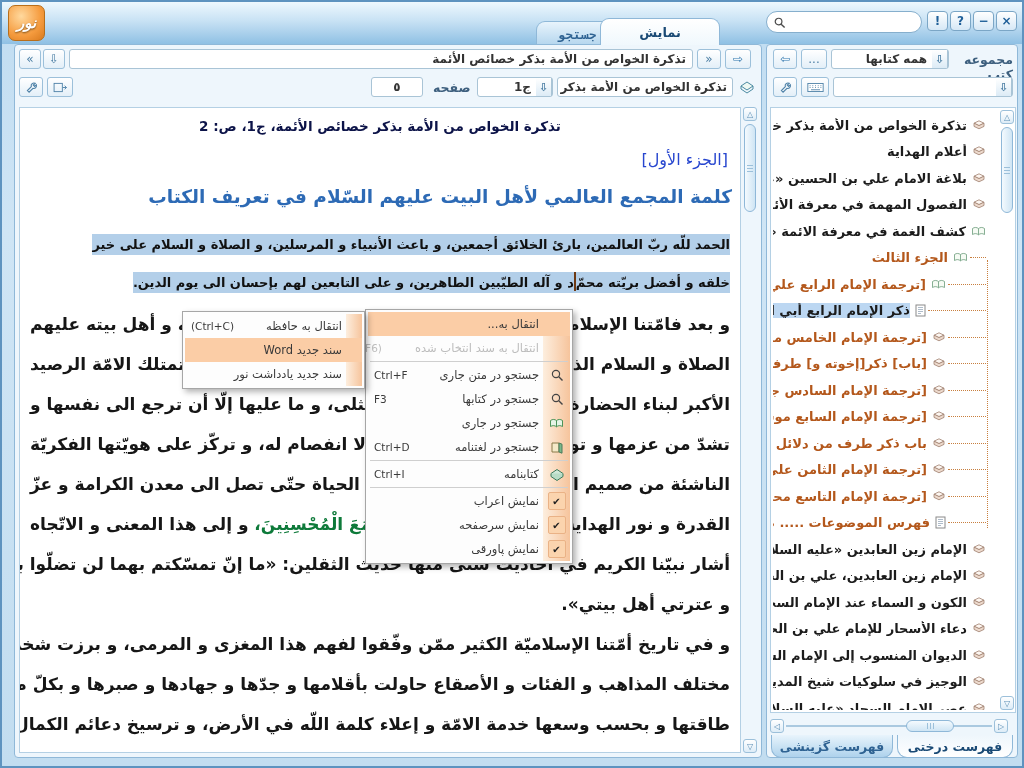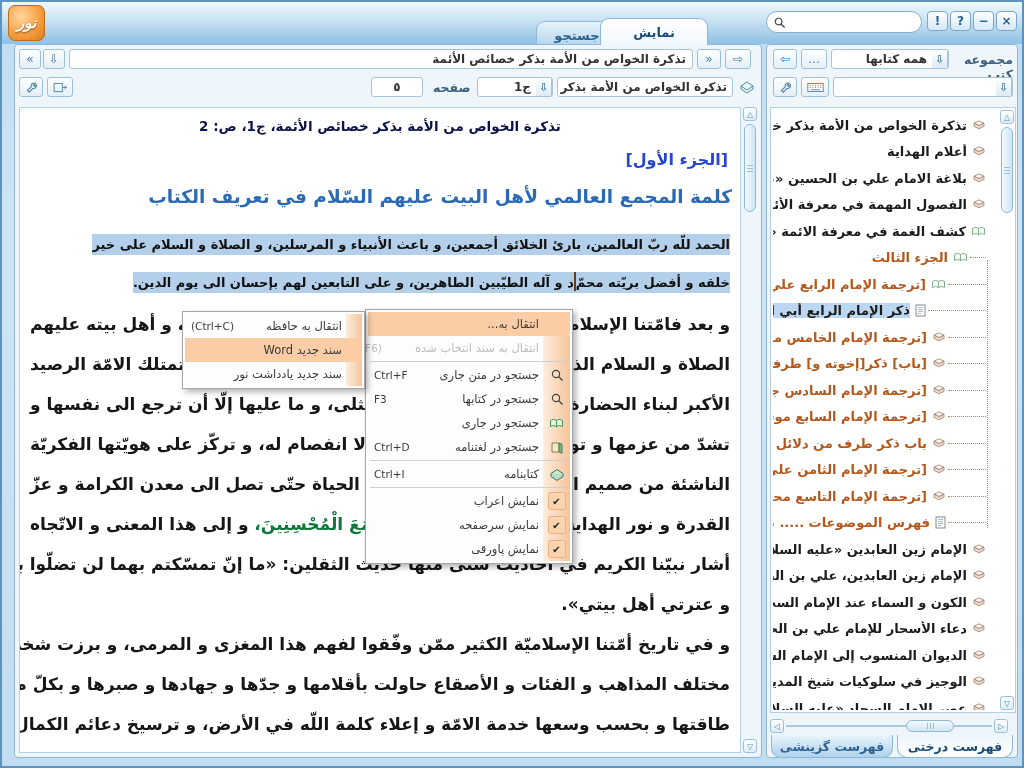"جستجو" .ttab.inactive { font-family: none -> Liberation Mono, monospace }
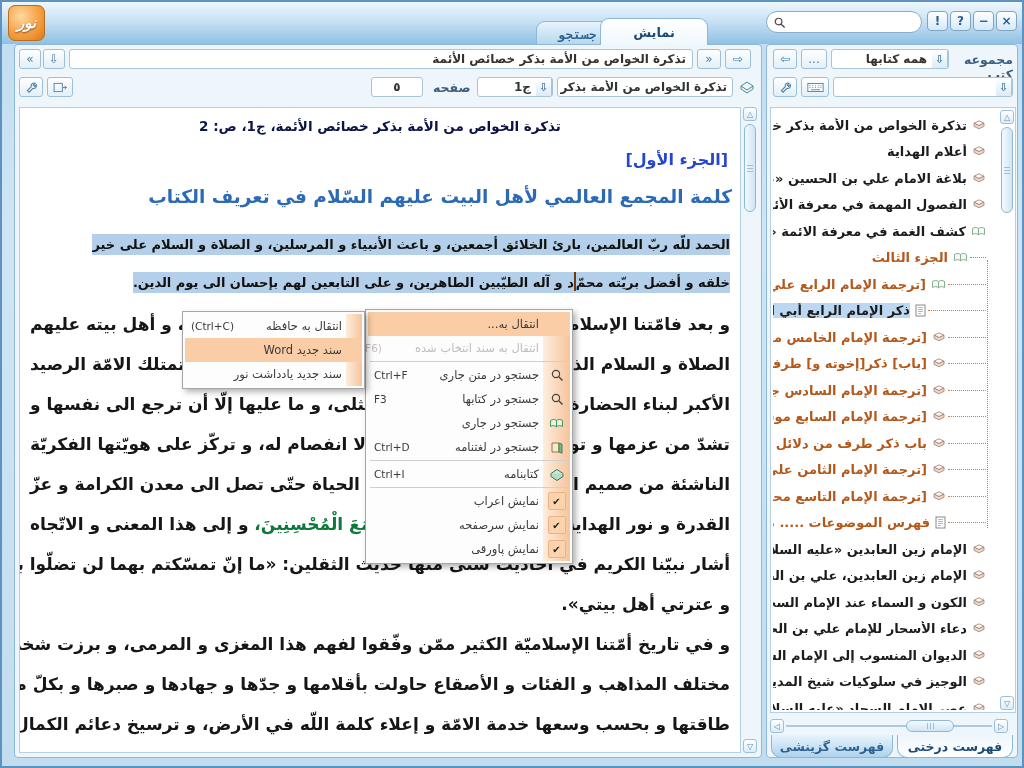"نمايش" .ttab.active { width: 108px -> 120px }
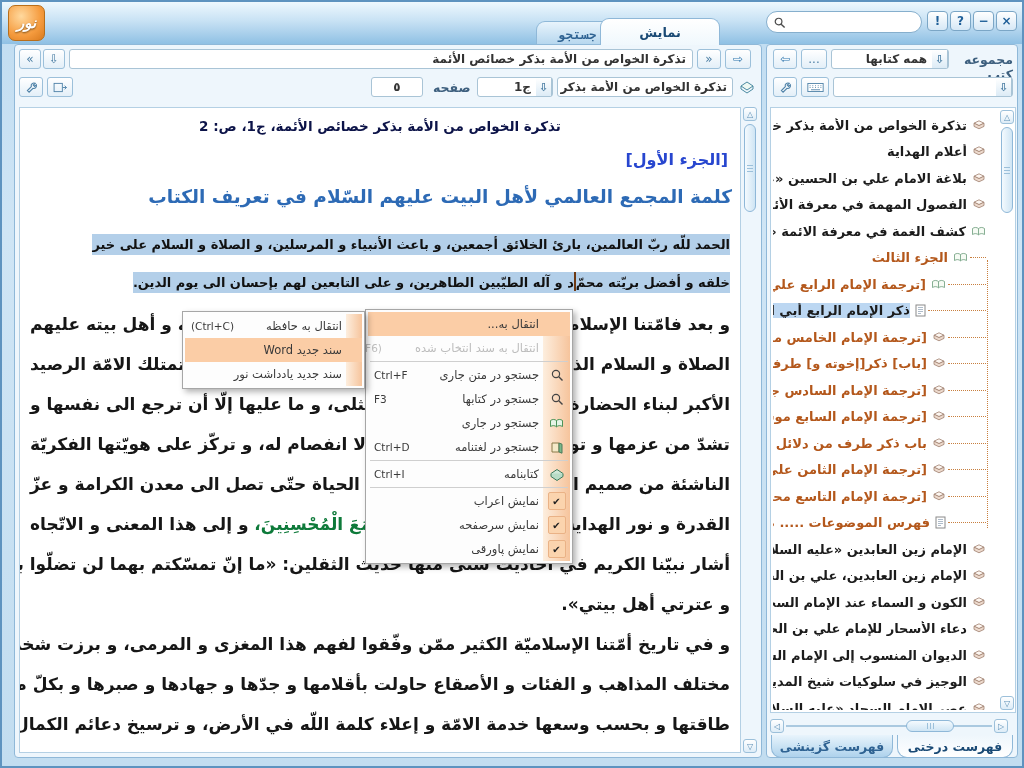"[الجزء الأول]" .doc-part { font-weight: bold -> normal }
